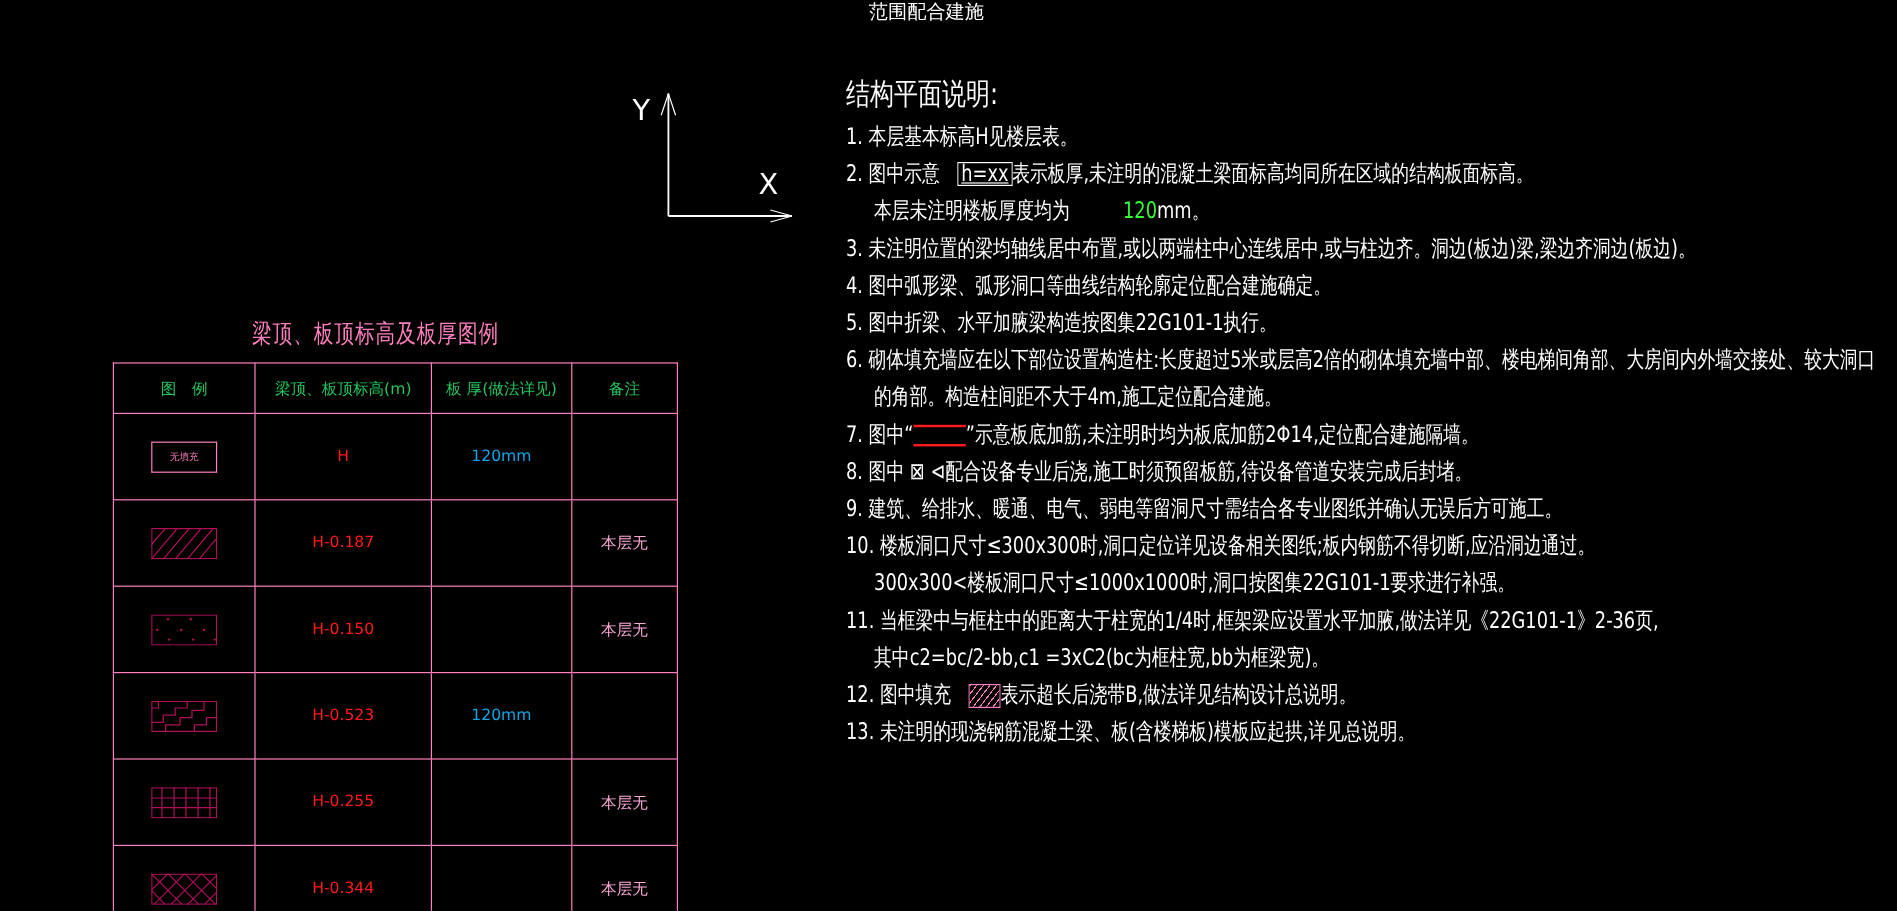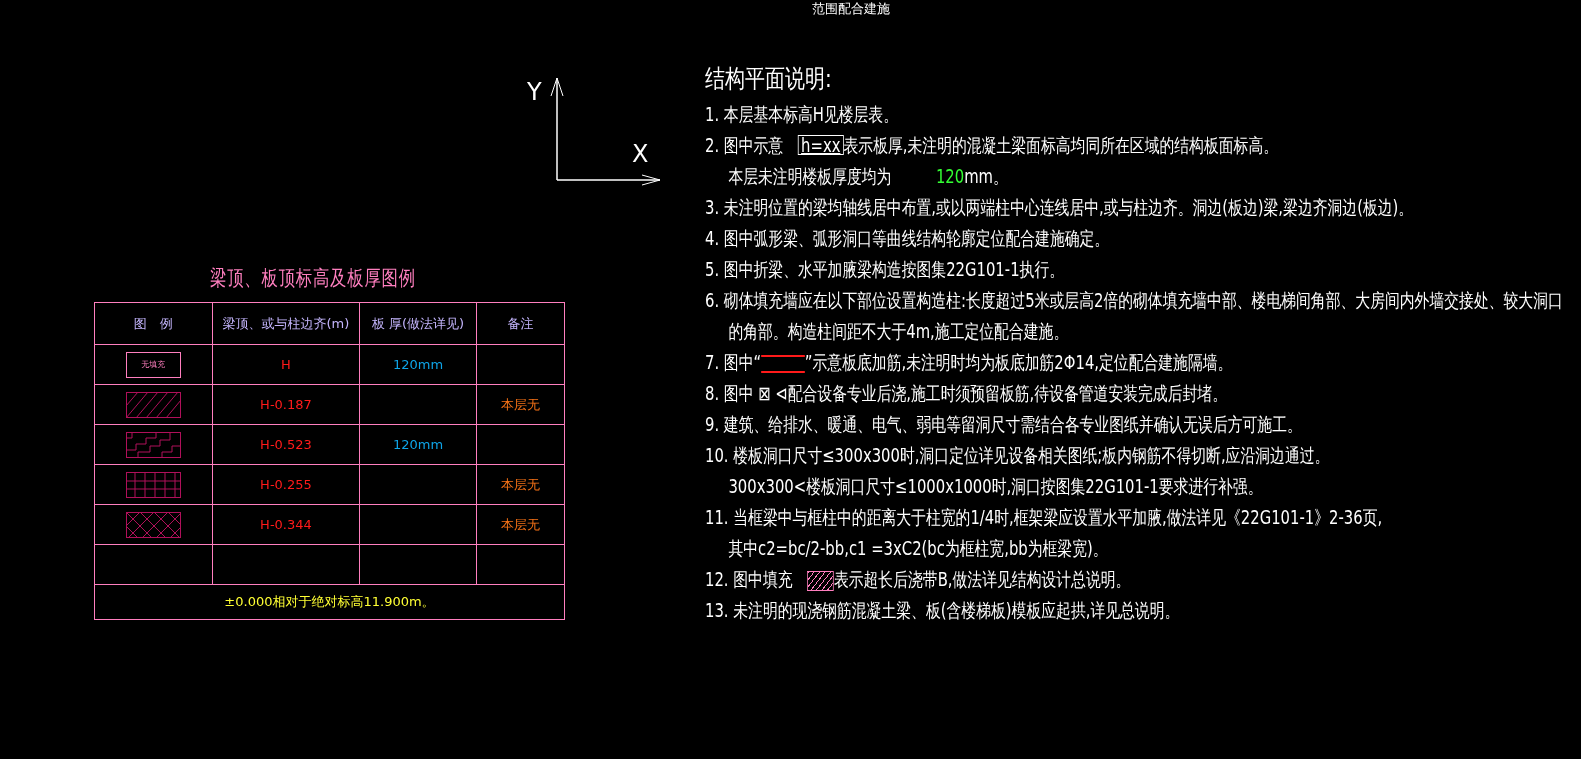"范围配合建施" .top-title { font-size: 13px -> 16px; left: 812px -> 724px }
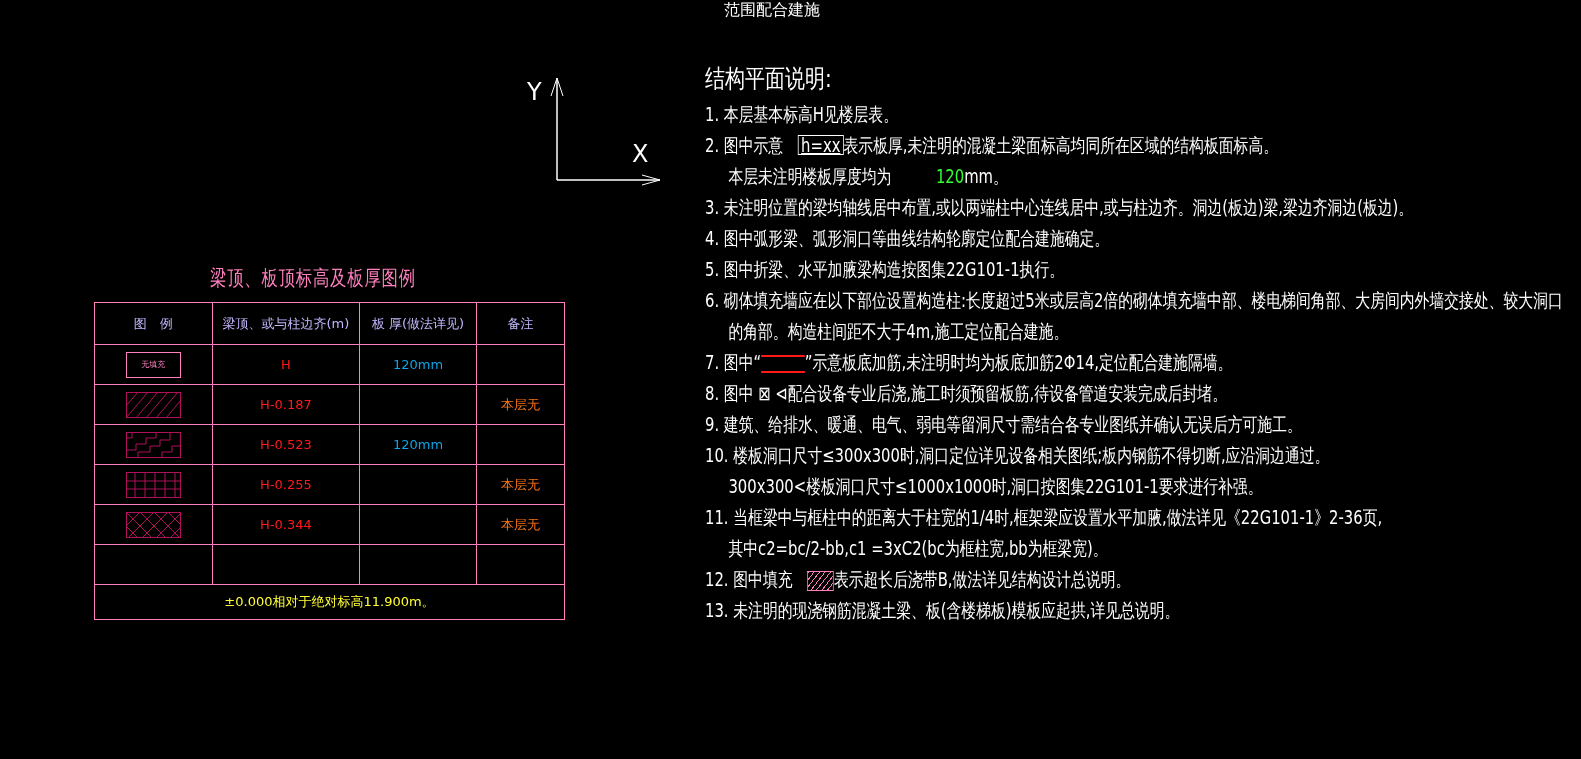"图 例" .legend-table th { color: #c4b5fd -> #22c55e }
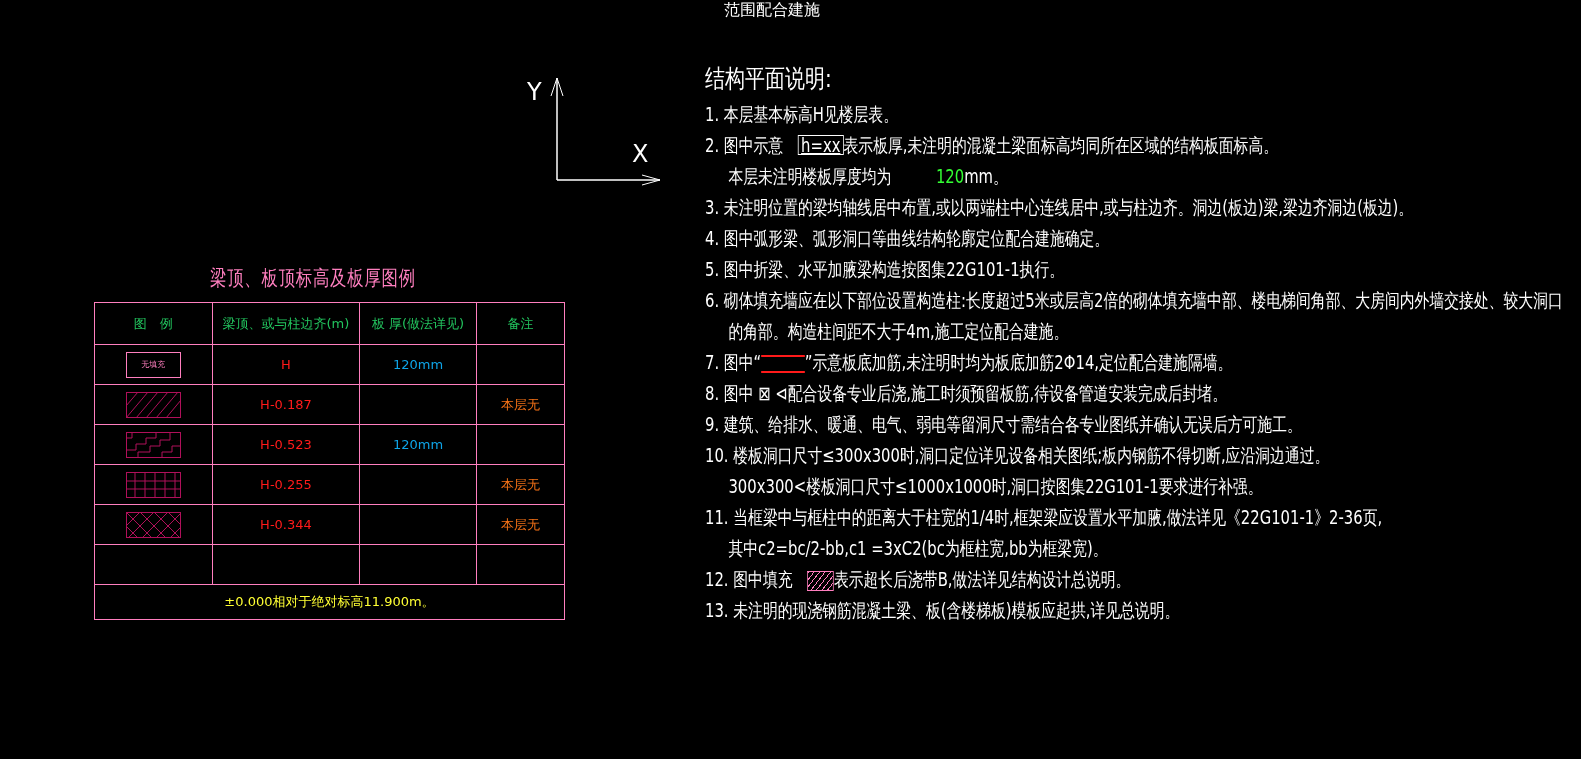"梁顶、或与柱边齐(m)" th.col2 { text: 或与柱边齐 -> 板顶标高 }
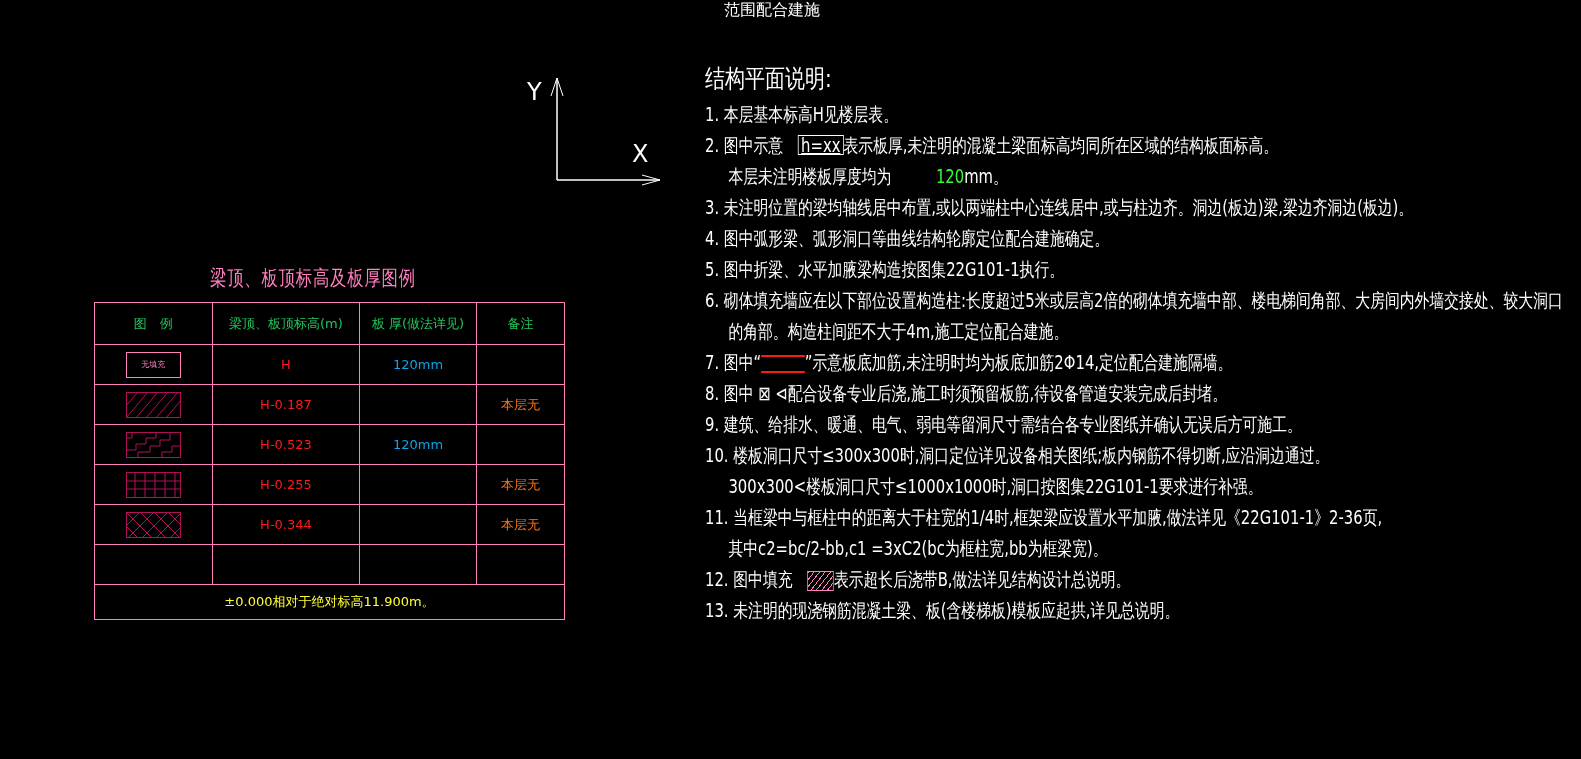"无填充" .legend-table td { padding: 0 -> 16px }
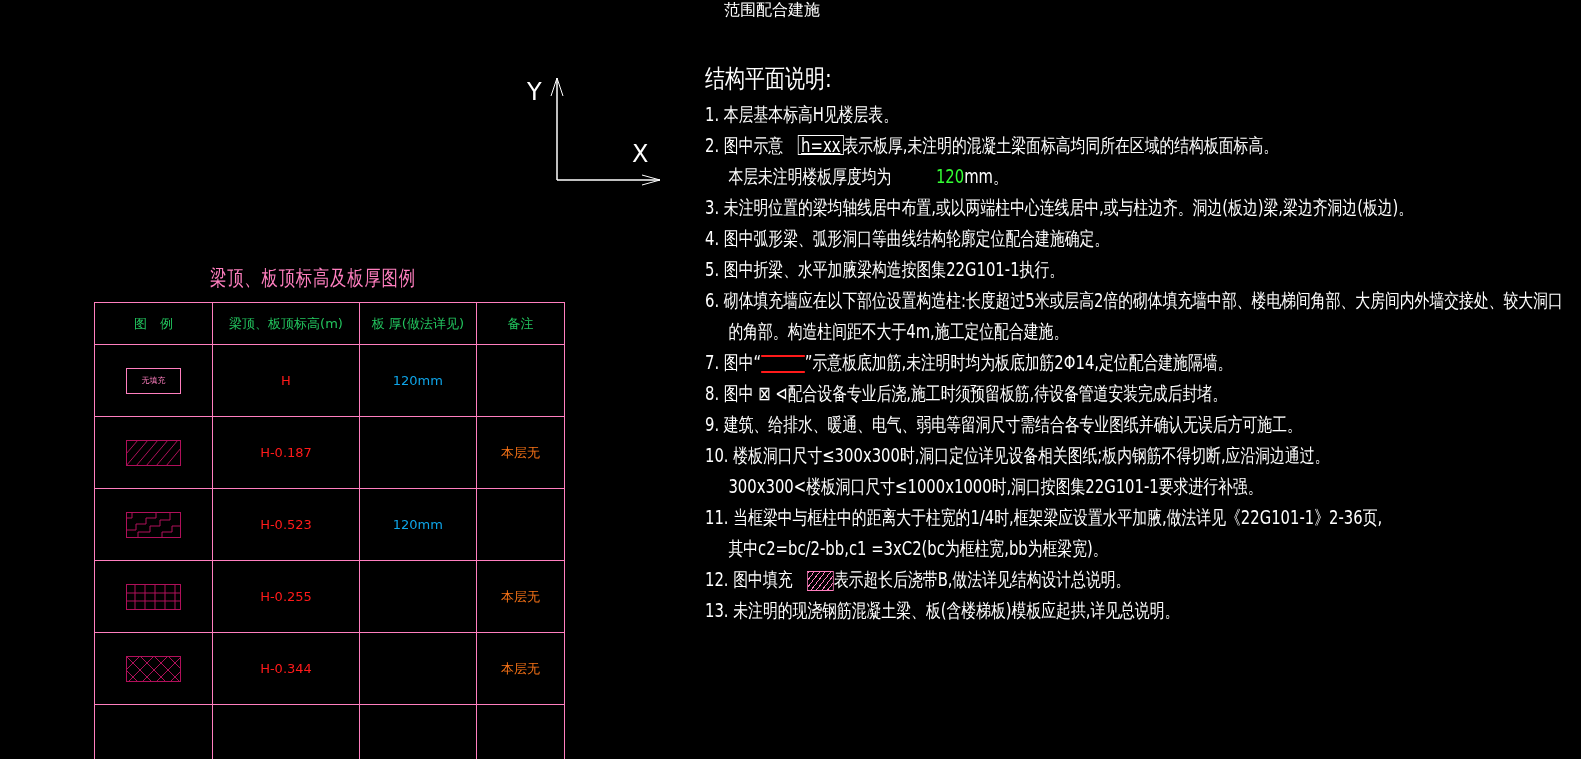"本层无" .remark { color: #f97316 -> #f9a8d4 }
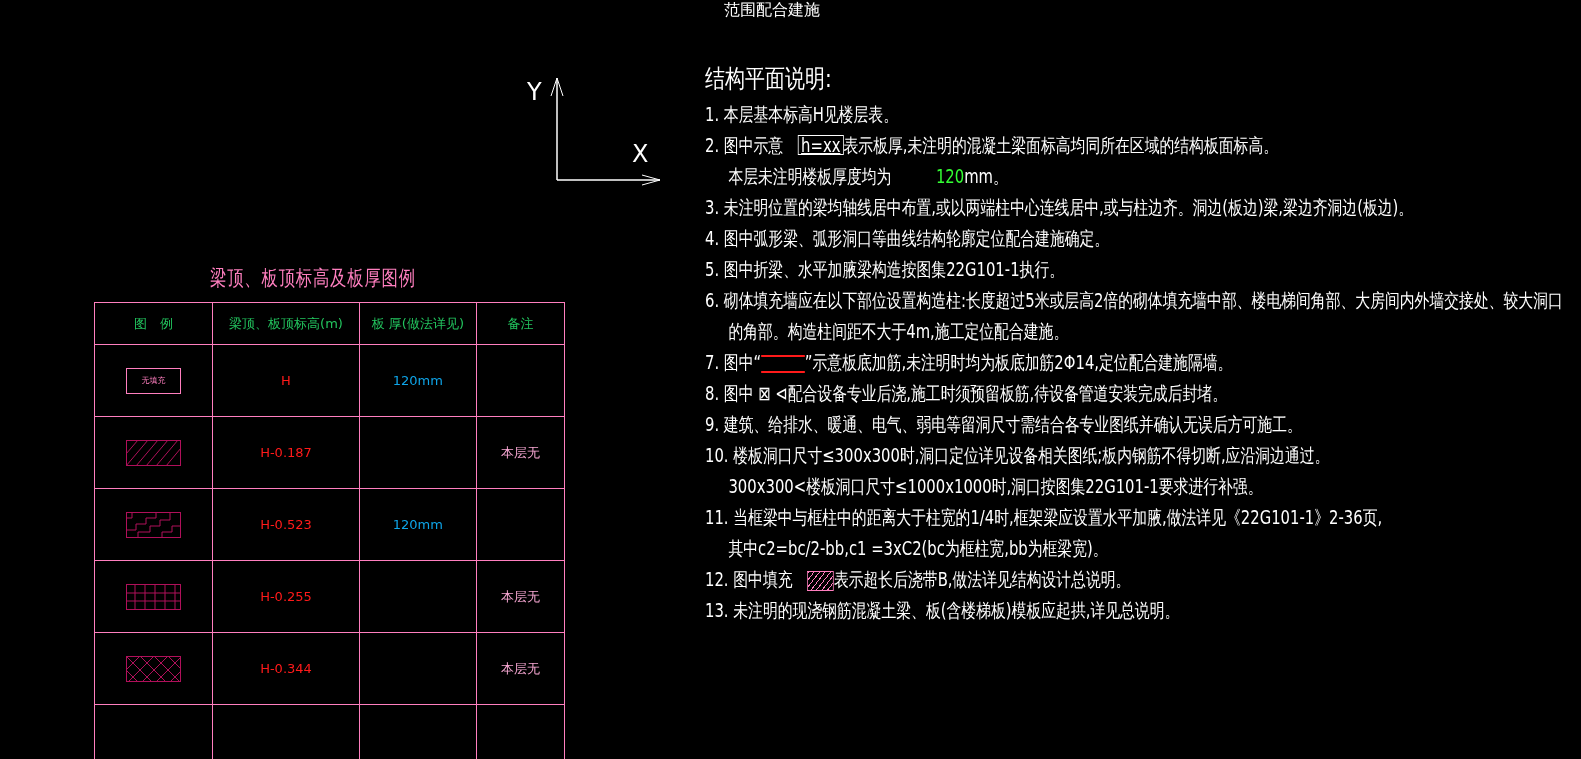"H-0.150" tr { html: none -> <tr> <td><svg> <rect></rect> <g> <circle></circle> <circle></circle> <circle></circle> <circle></circle> <circle></circle> <circle></circle> <circle></circle> <circle></circle> </g> </svg></td> <td>H-0.150</td> <td></td> <td>本层无</td> </tr> }
